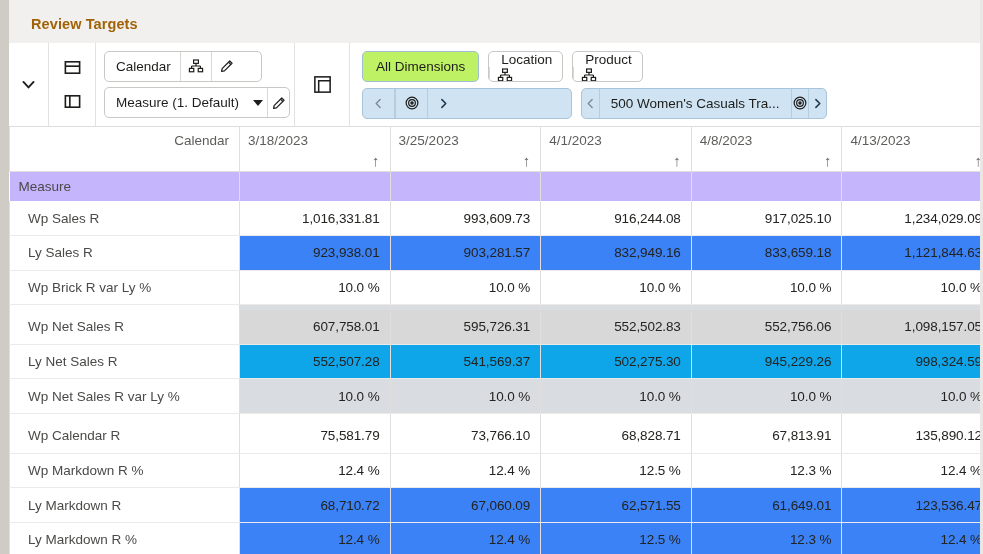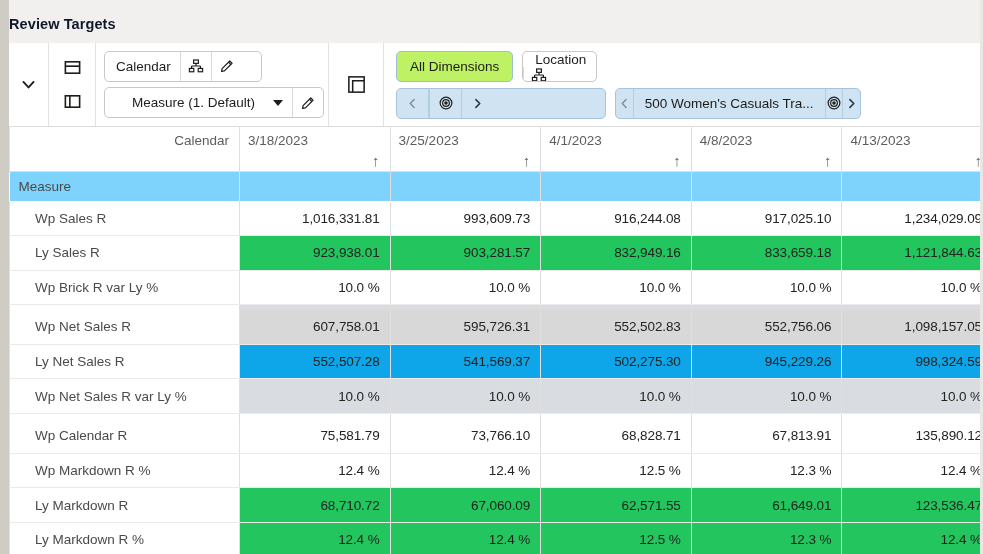"Review Targets" .titlebar .title { color: #0f172a -> #a16207; padding-left: none -> 22px }
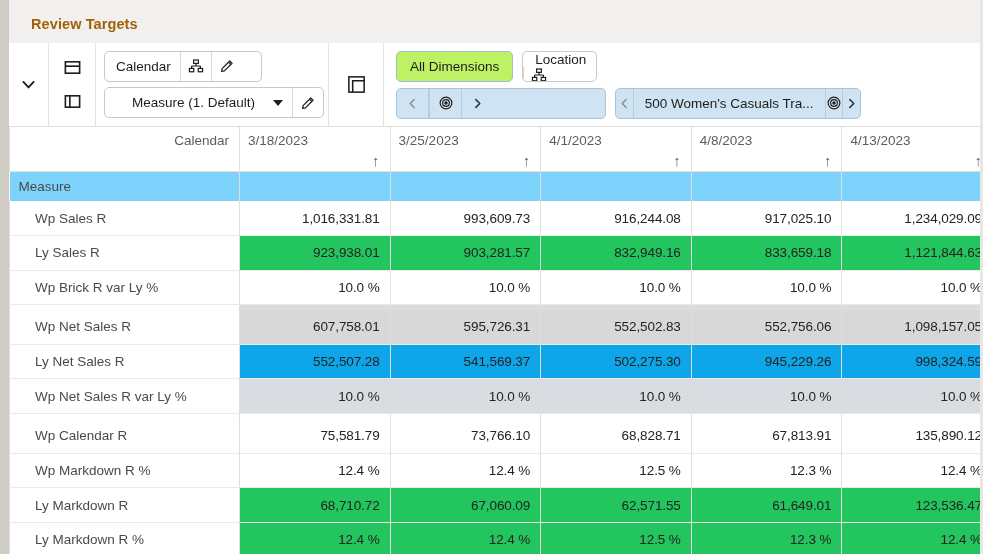"Product" div.wpill { html: none -> <div> <span>Product</span> <span> <svg> <rect></rect> <rect></rect> <rect></rect> <line></line> <line></line> <line></line> <line></line> </svg> </span> <span> <svg> <path></path> <line></line> </svg> </span> </div> }
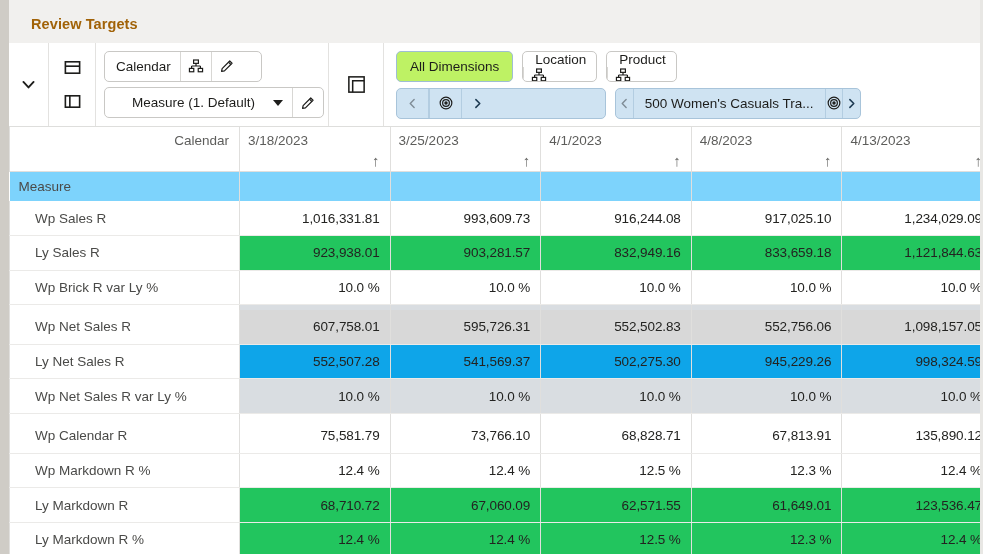"Measure (1. Default)" .pill.wide-meas { width: 220px -> 186px }
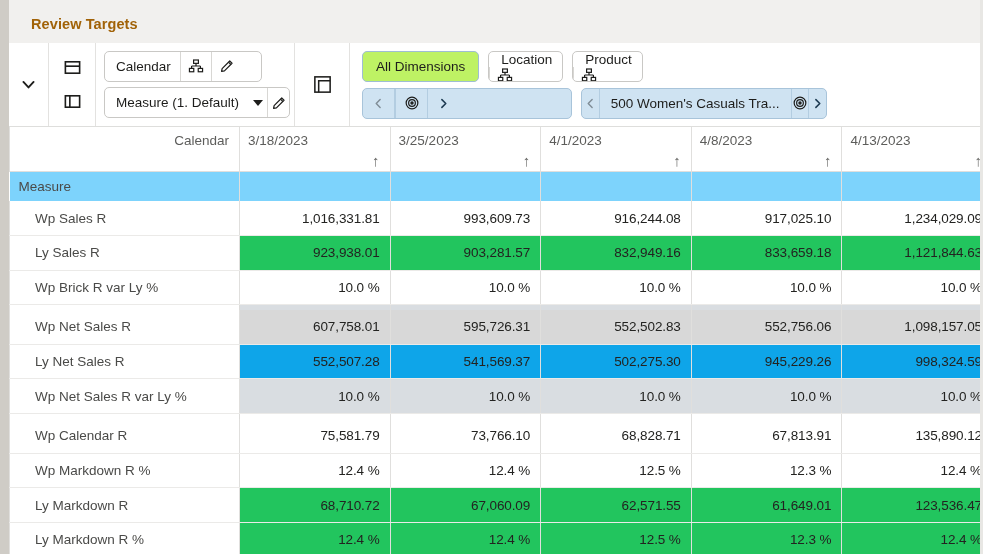"Measure" tr.hdr-measure th { background: #7dd3fc -> #c4b5fd }
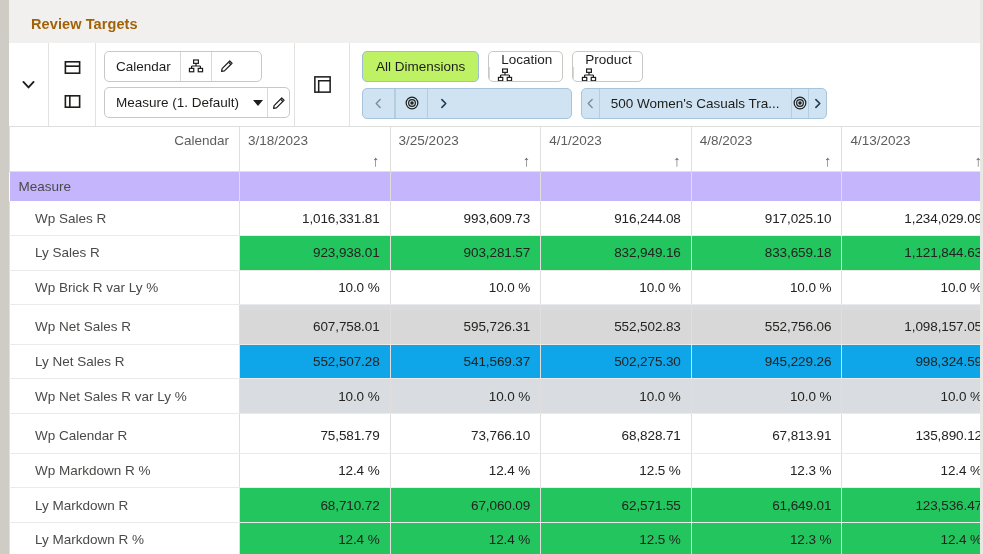"Wp Sales R" td.lbl { padding-left: 25px -> 18px }
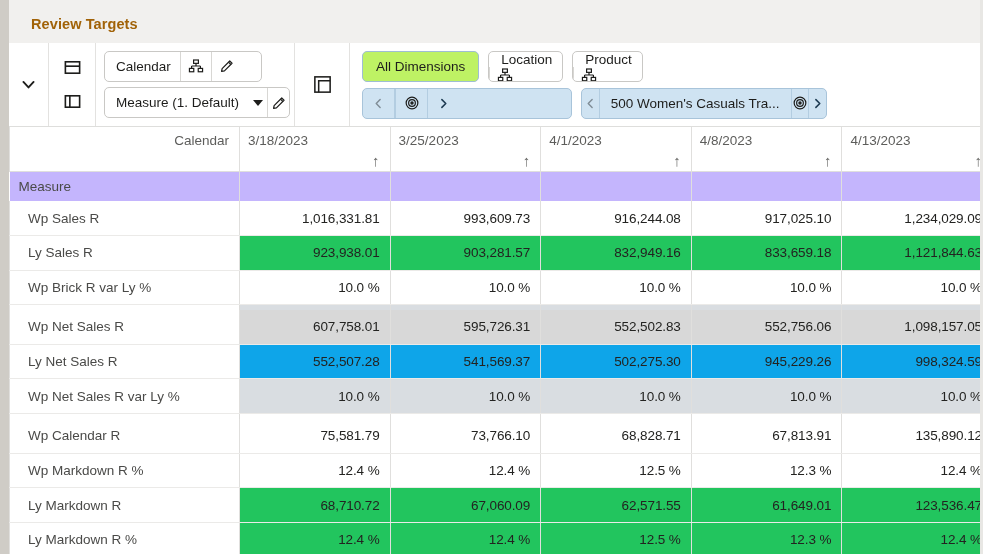"923,938.01" tr.band-g td.val { background: #22c55e -> #3b82f6 }
